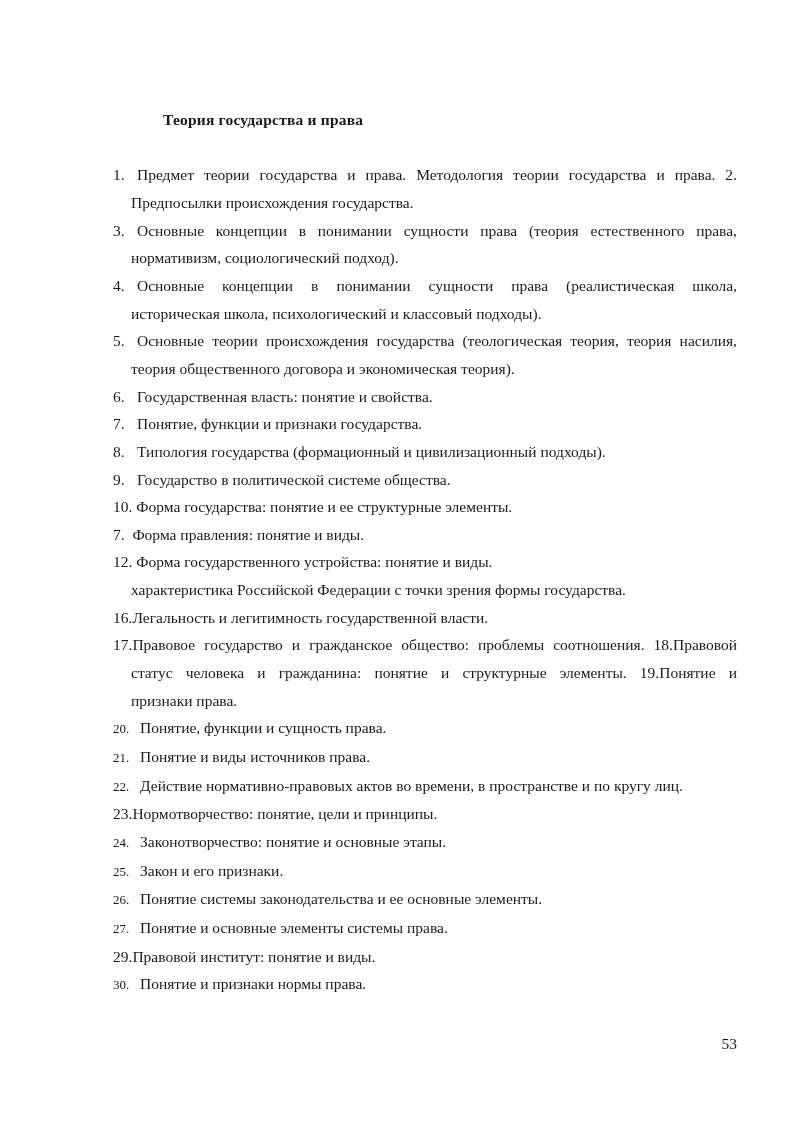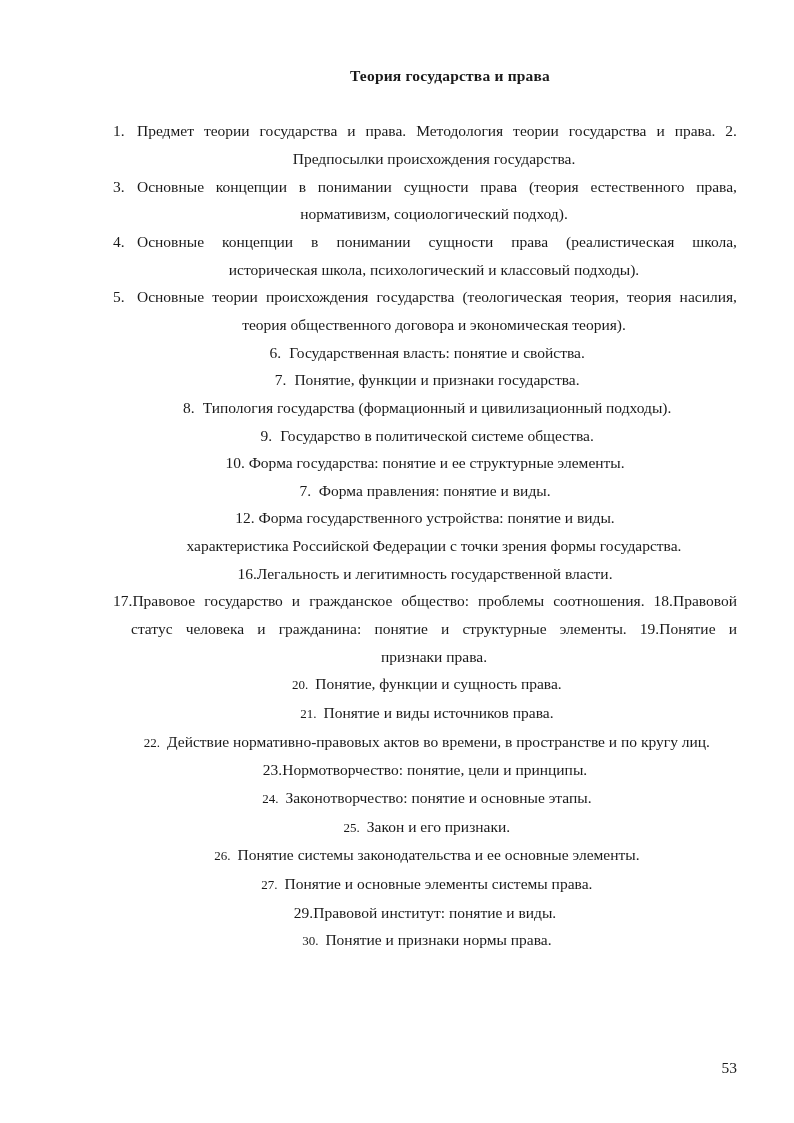"Теория государства и права" .title { margin-top: none -> 44px; text-align: center -> left }
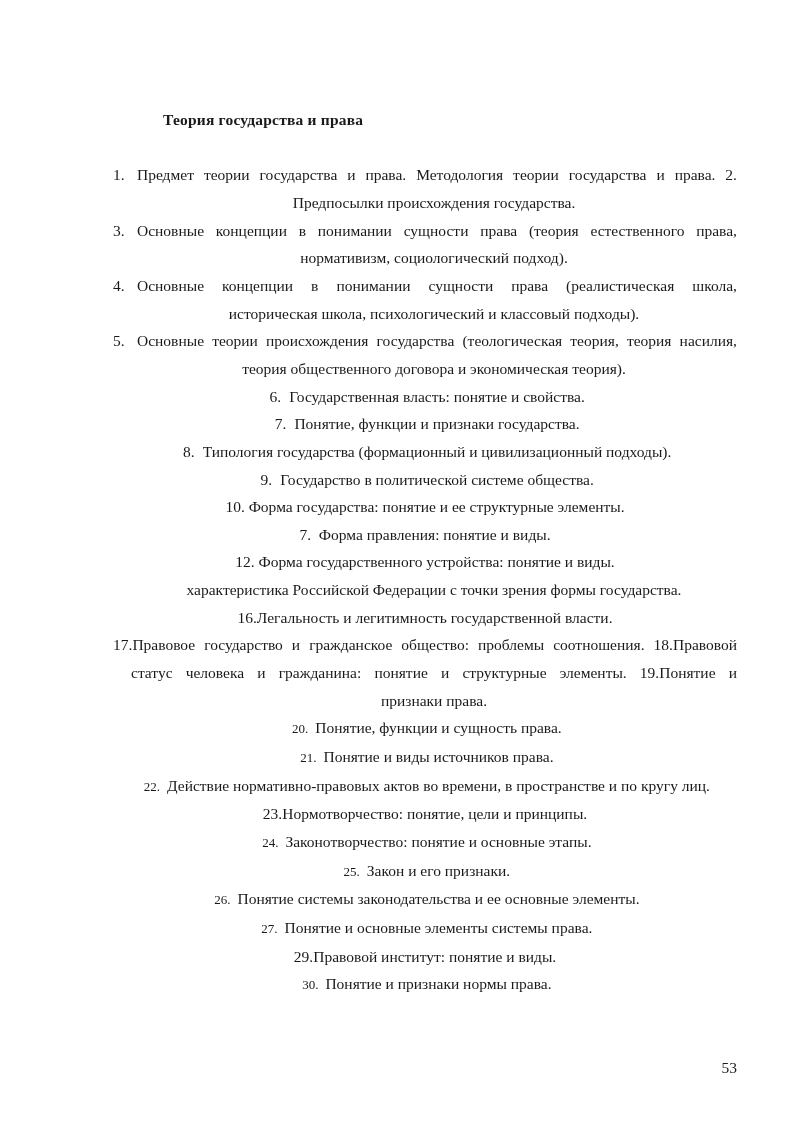"Предпосылки происхождения государства." .line { text-align: center -> left }
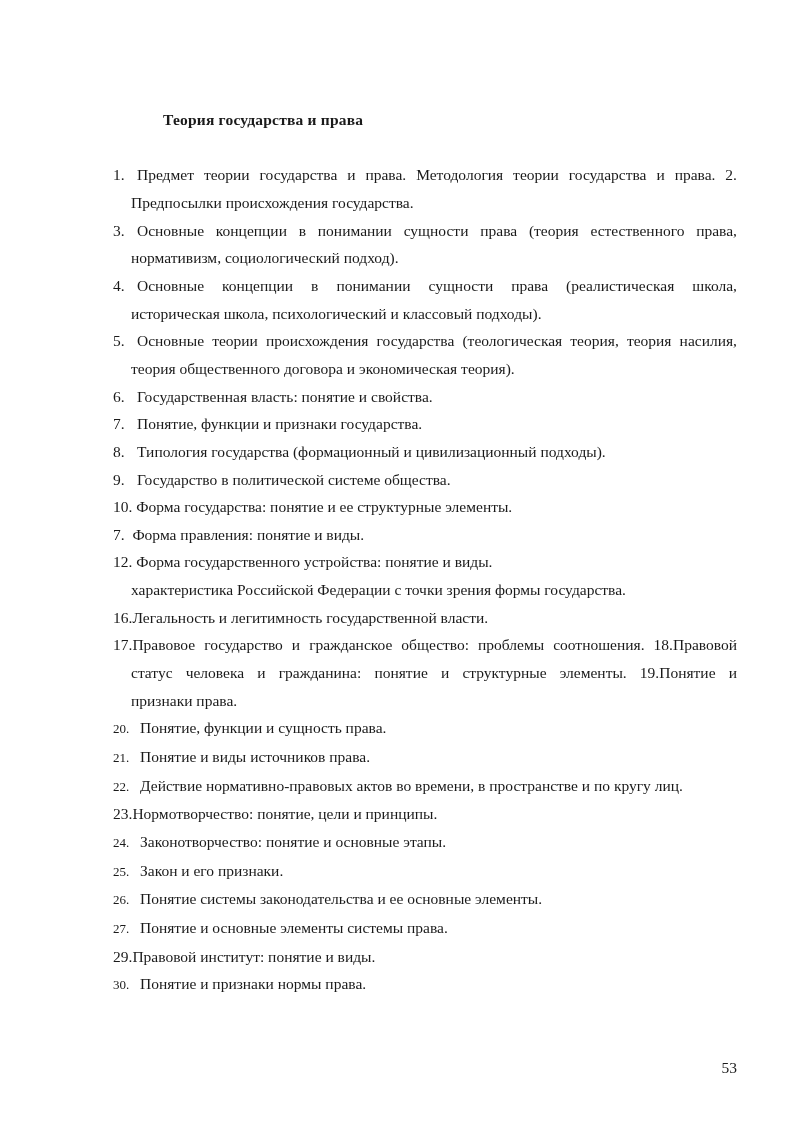"53" .page-number { margin-top: 24px -> none }
